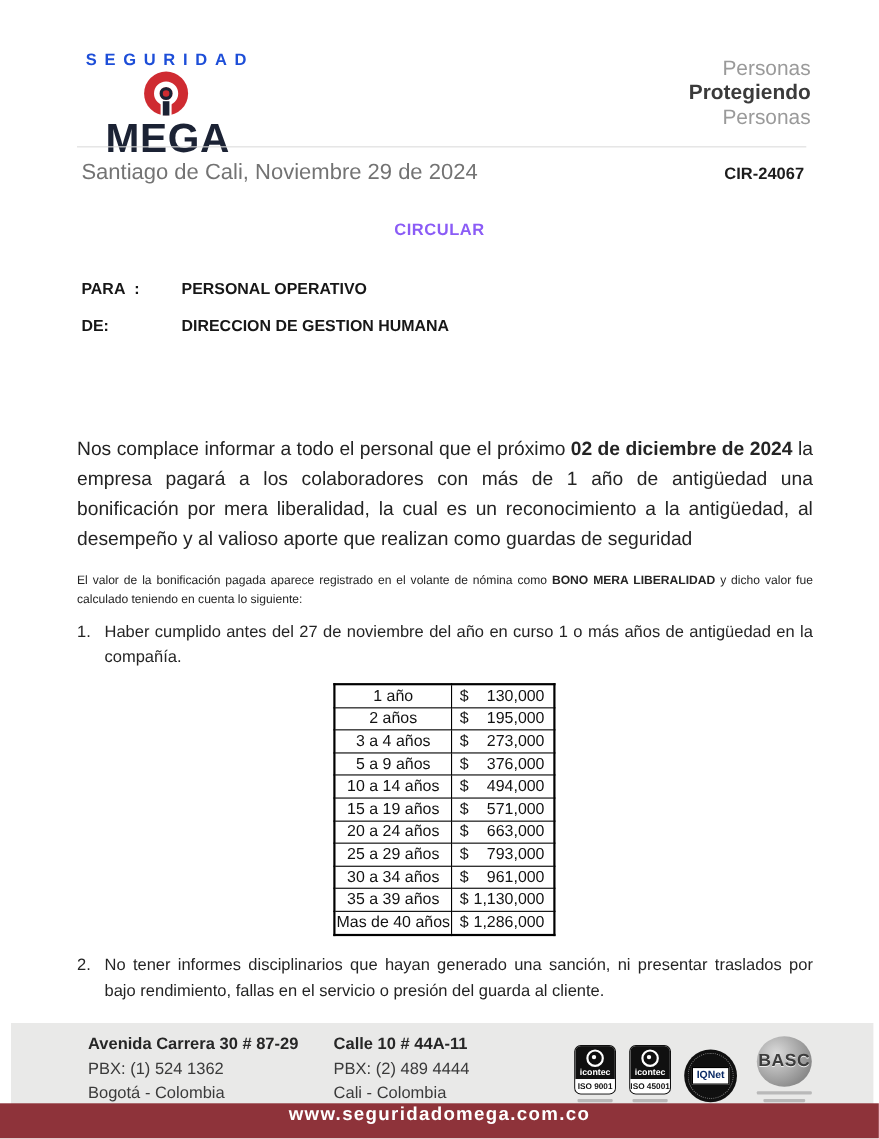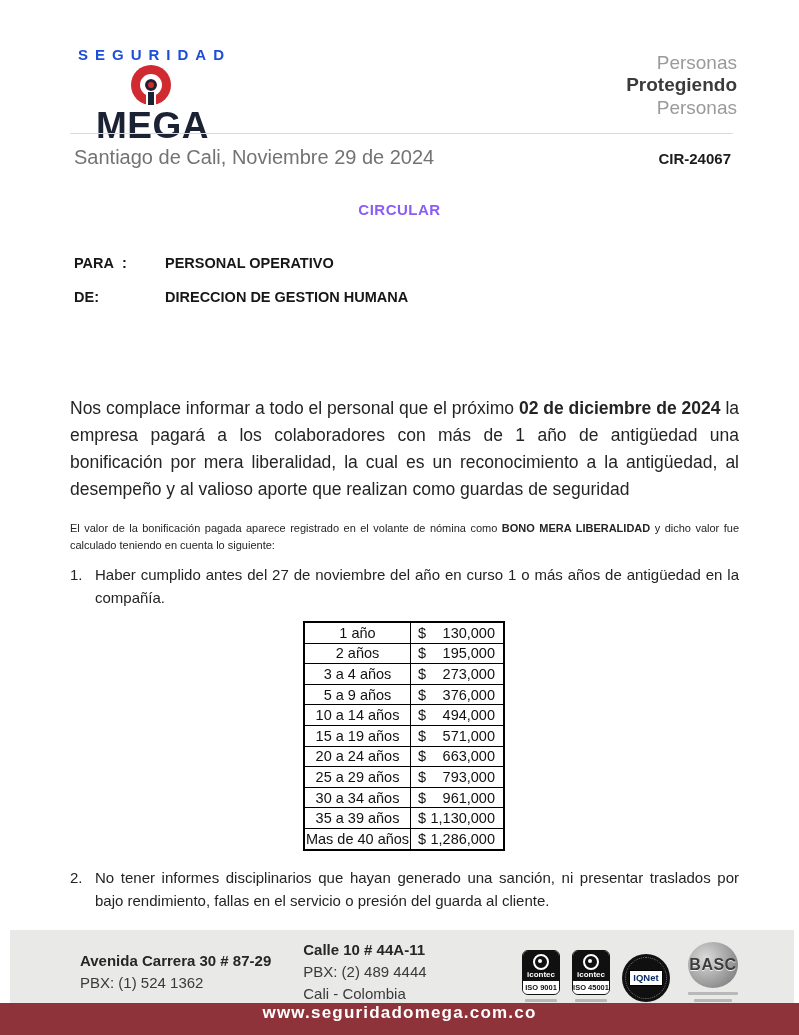"Bogotá - Colombia" div { html: none -> <div>Bogotá - Colombia</div> }
